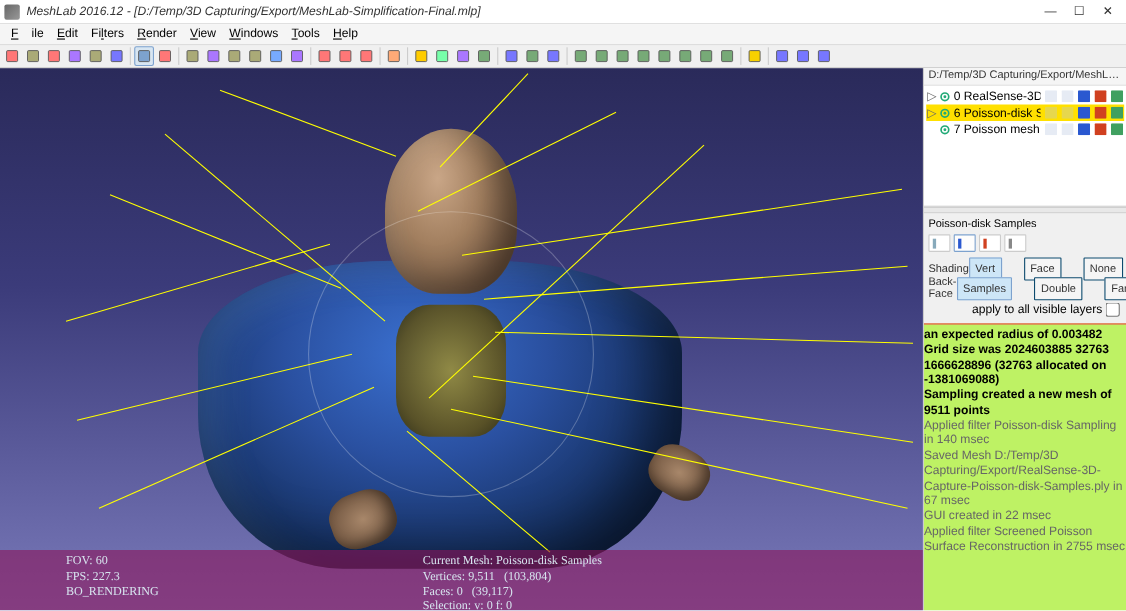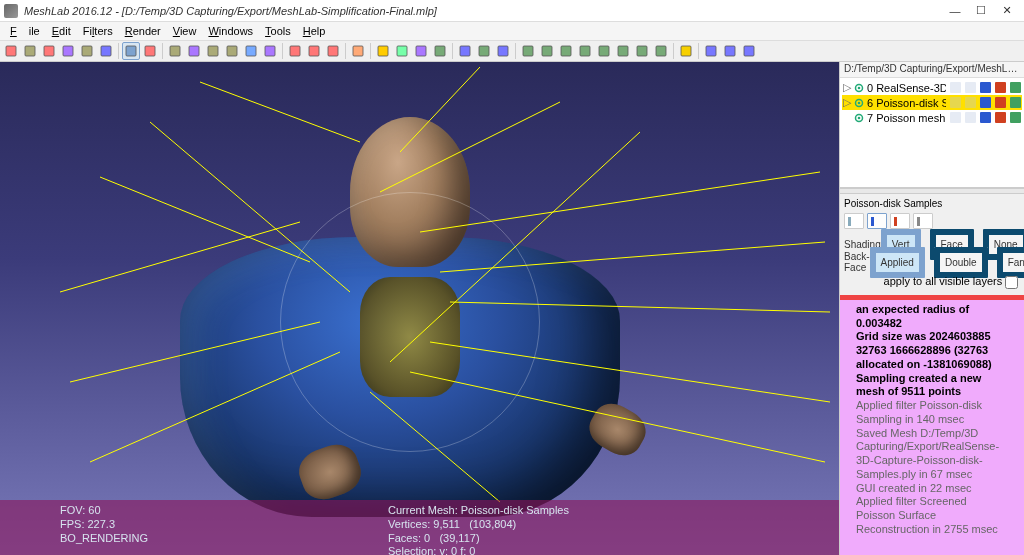"Vert" .togglebtn { border: 6px solid #0c4a6e -> 1px solid #0c4a6e; margin-right: 9px -> 20px }
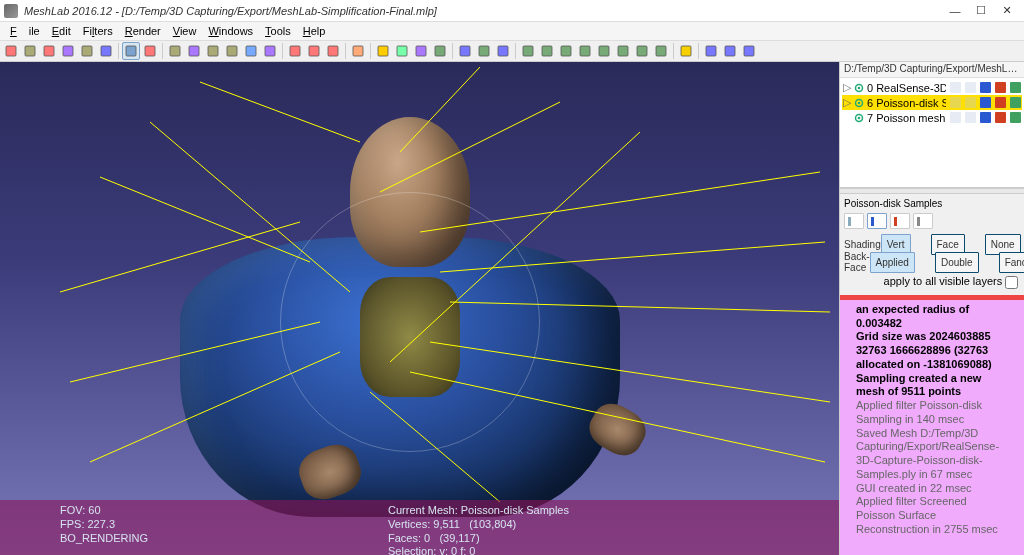"Applied" span.togglebtn { text: Applied -> Samples }
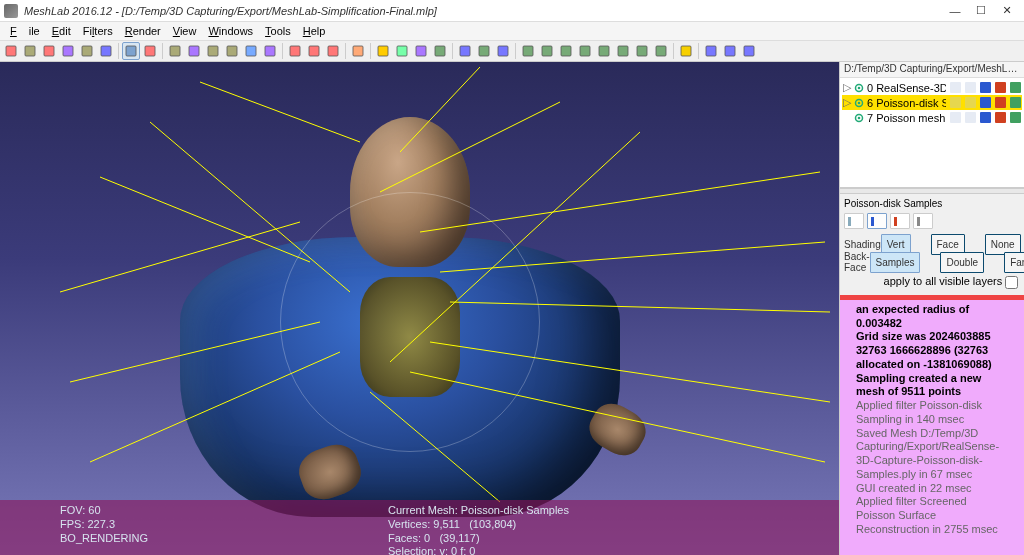"an expected radius of 0.003482" .log { background: #f0abfc -> #bef264; border-top: 5px solid #ef4444 -> 1px solid #ef4444; padding: 3px 16px -> 3px 0 }
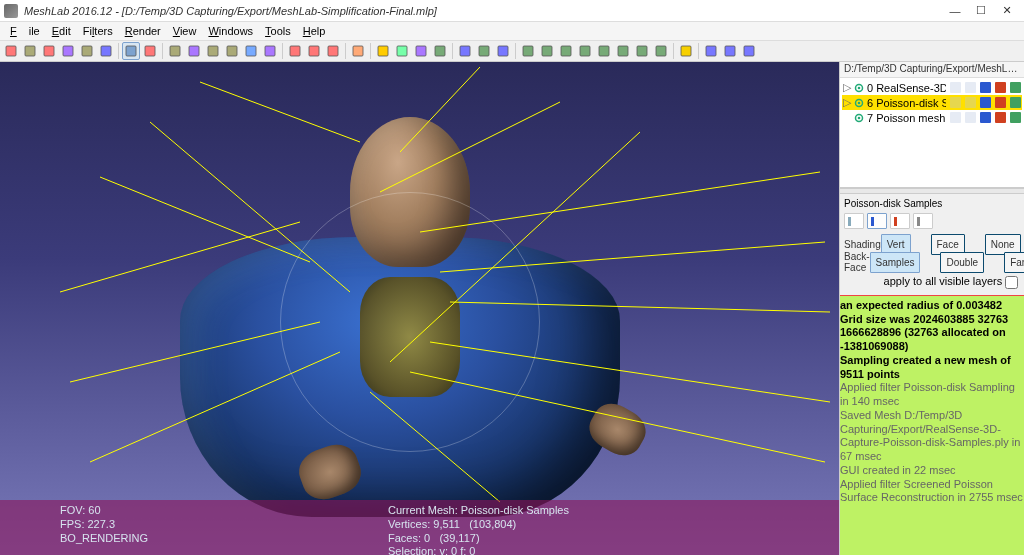"FOV: 60" .stats .col { font-family: none -> Liberation Serif, serif }
